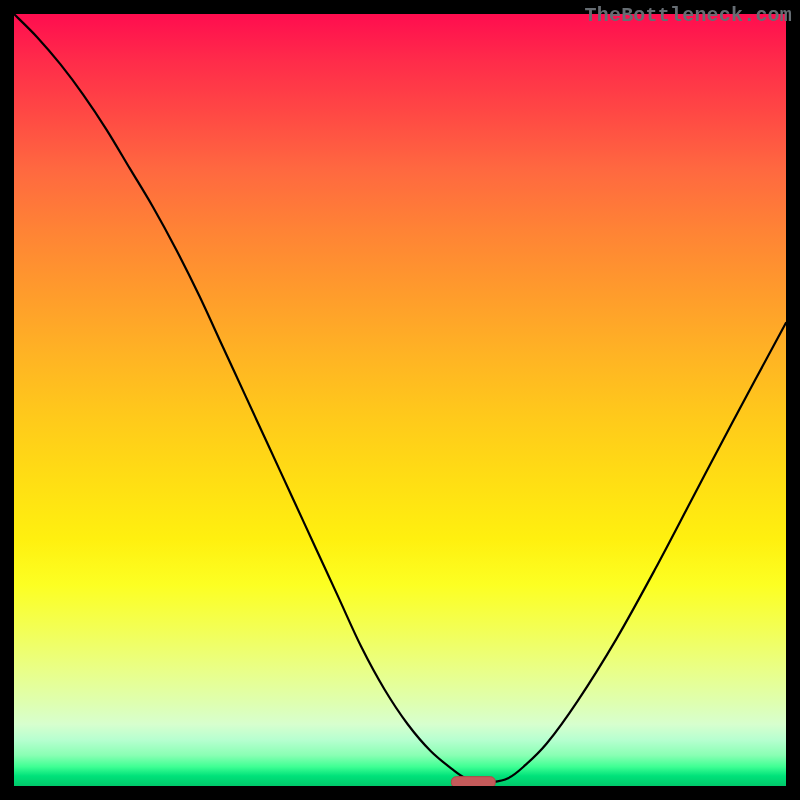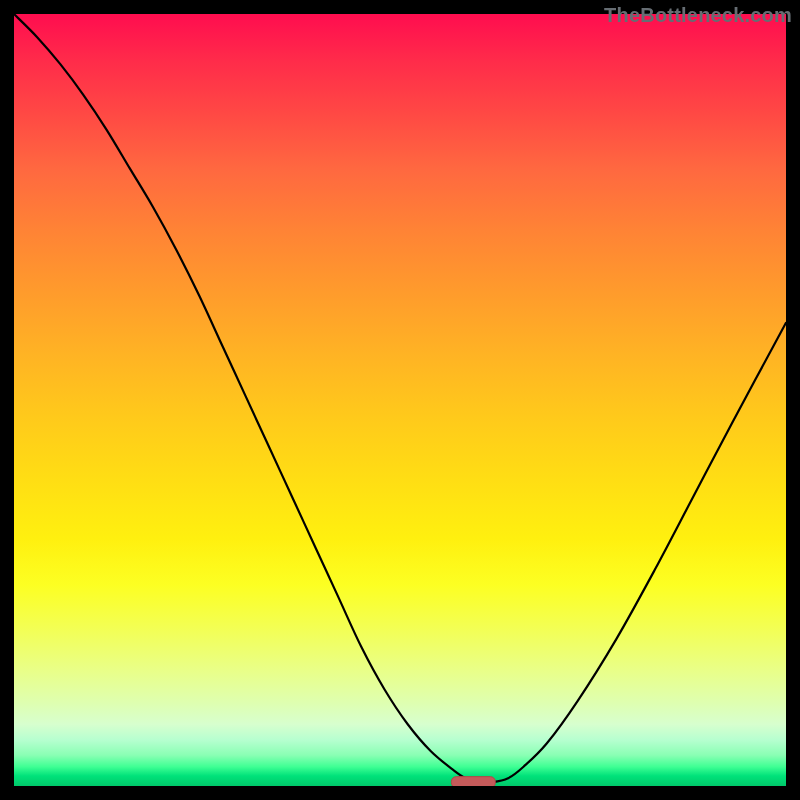"TheBottleneck.com" .watermark { font-family: none -> Liberation Mono, monospace }
